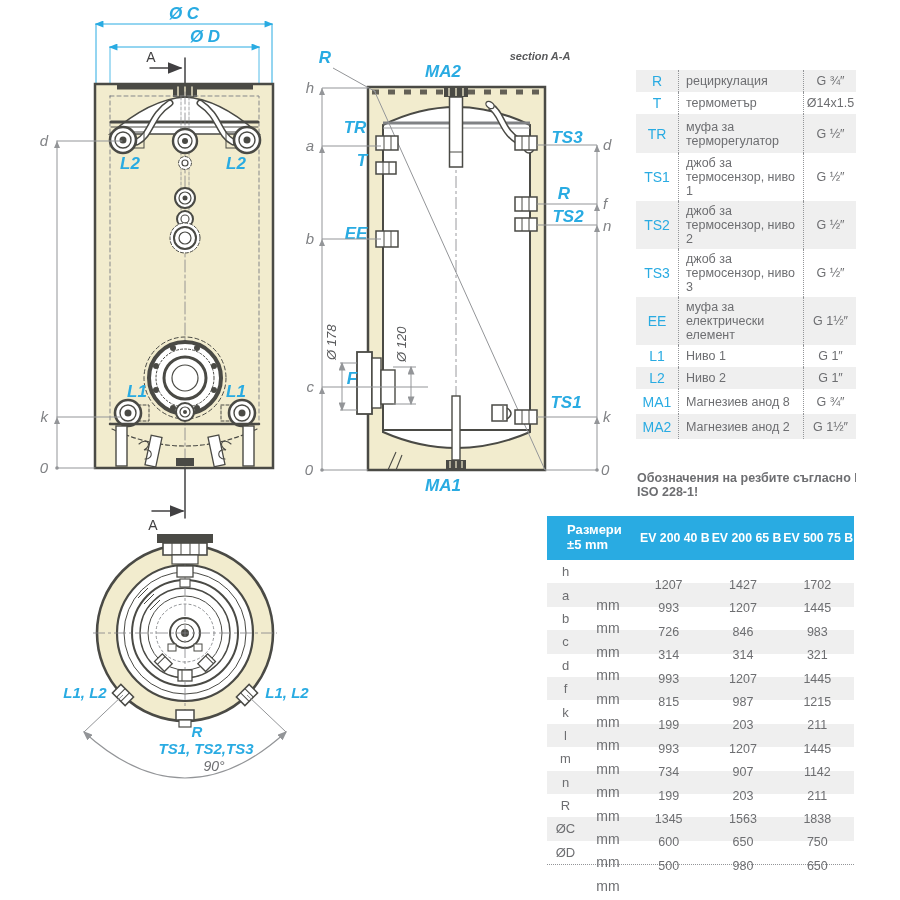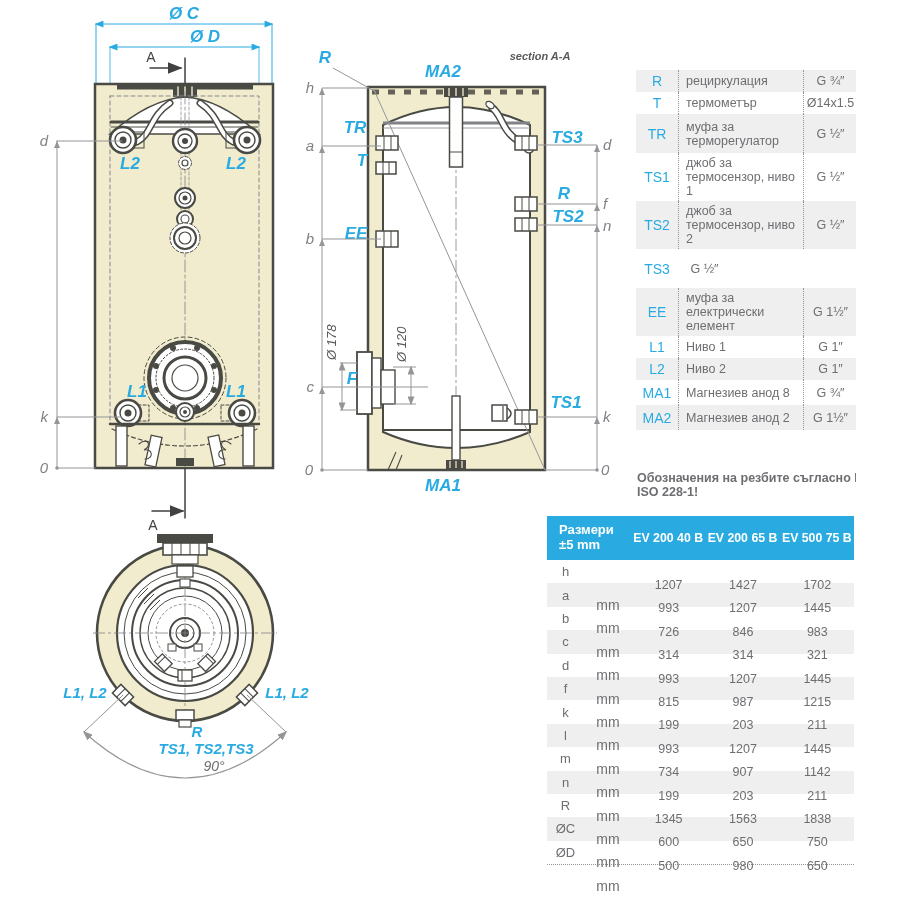"джоб за термосензор, ниво 3" div.c-desc { html: none -> <div>джоб за термосензор, ниво 3</div> }
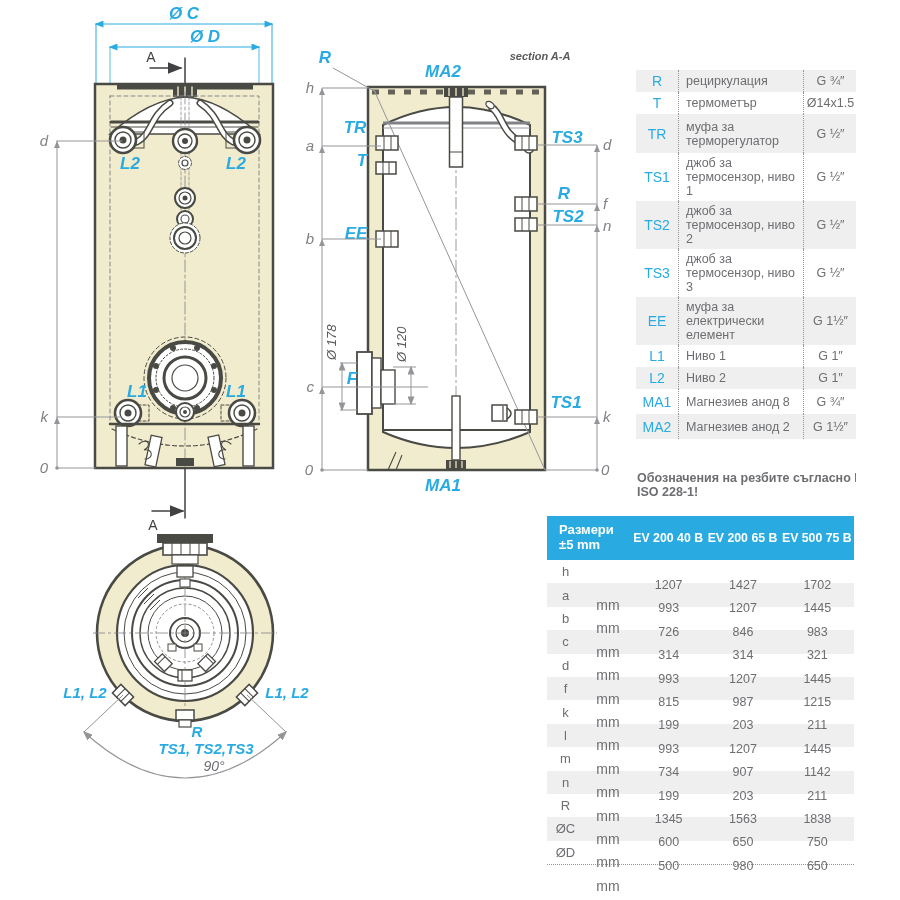"Размери ±5 mm" div { padding-left: 12px -> 20px }
